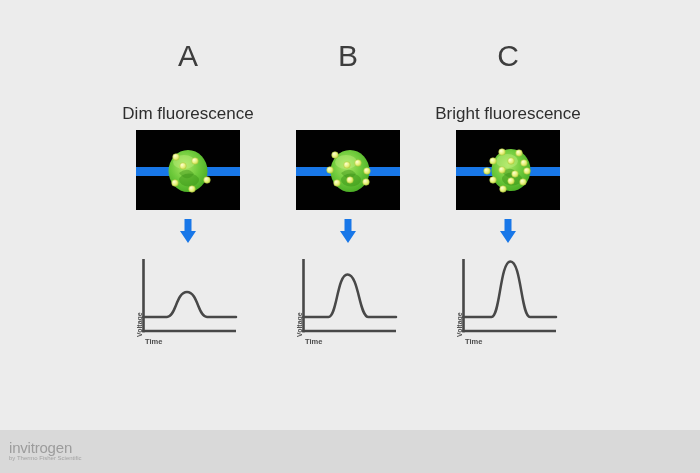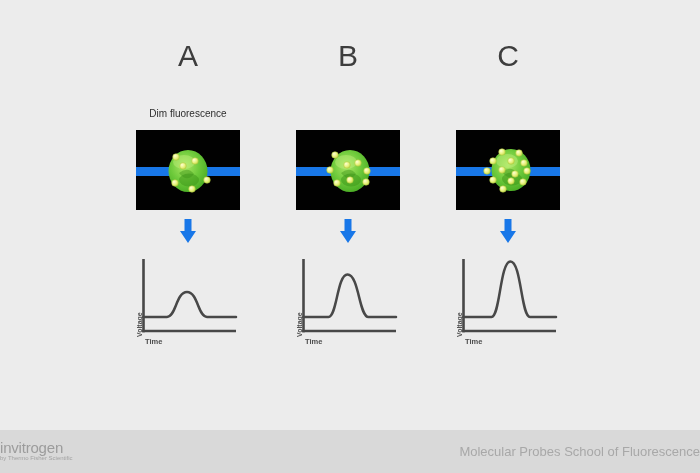"Dim fluorescence" .panel-sublabel { font-size: 10px -> 17px }
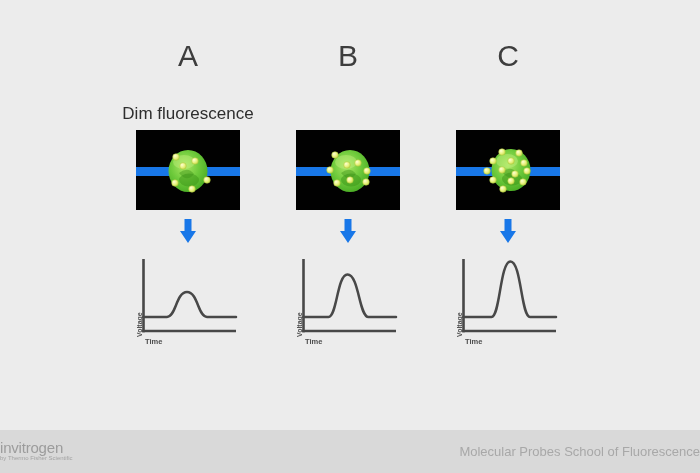"Bright fluorescence" div.panel-sublabel { html: none -> <div>Bright fluorescence</div> }
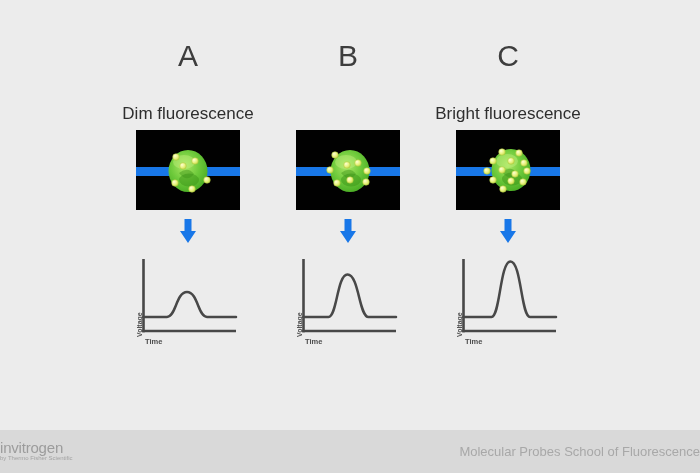"invitrogen" .footer { padding: 0 0 -> 0 9px }
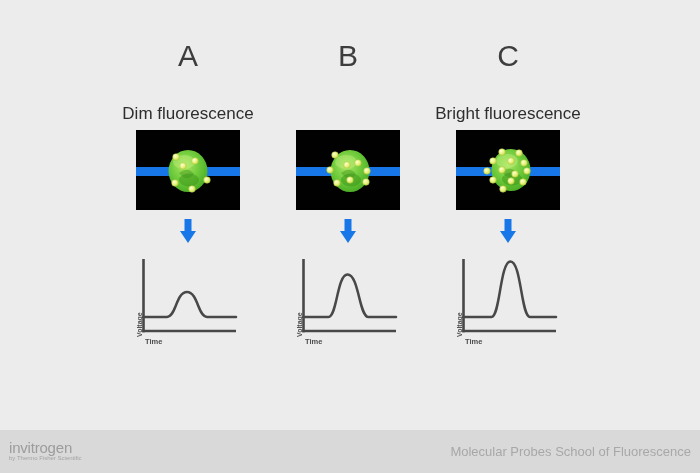"Molecular Probes School of Fluorescence" div.footer-title { html: <div>Molecular Probes School of Fluorescence</div> -> none }
